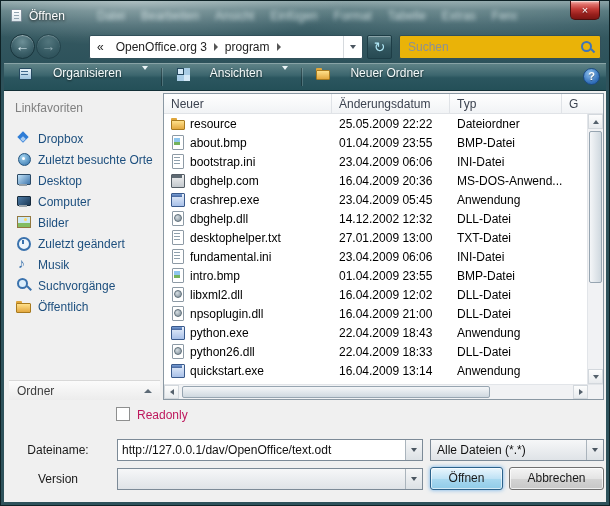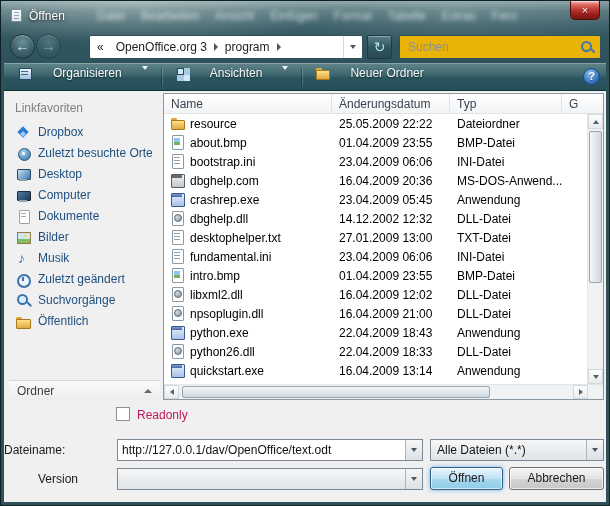"Name" div.hcell { text: Name -> Neuer }
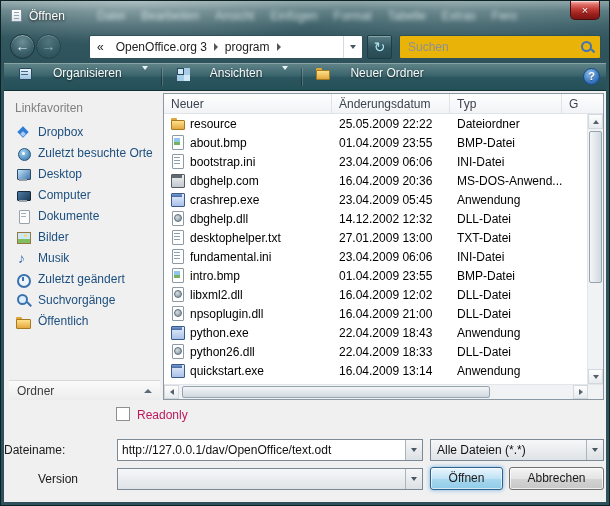"Dropbox" .sb-item { align-items: flex-start -> flex-end }
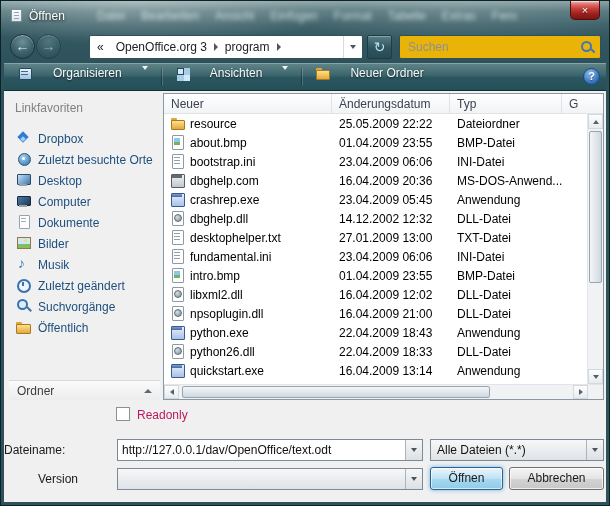"Dokumente" div.sb-item { html: <div> <span></span> <span>Dokumente</span> </div> -> none }
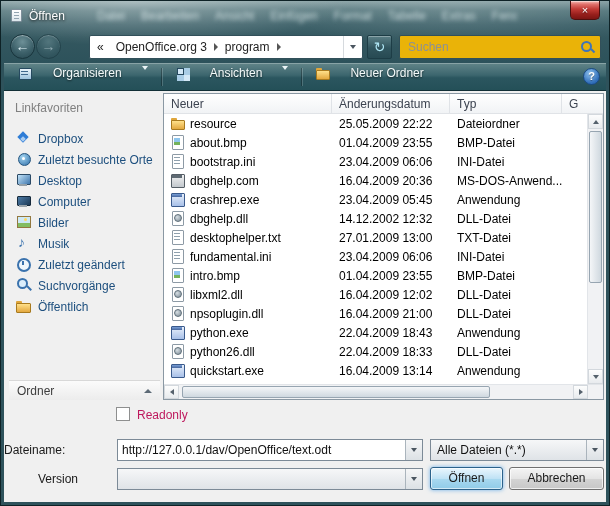"Musik" div.sb-item { order: before "Zuletzt geändert" -> after "Zuletzt geändert" }
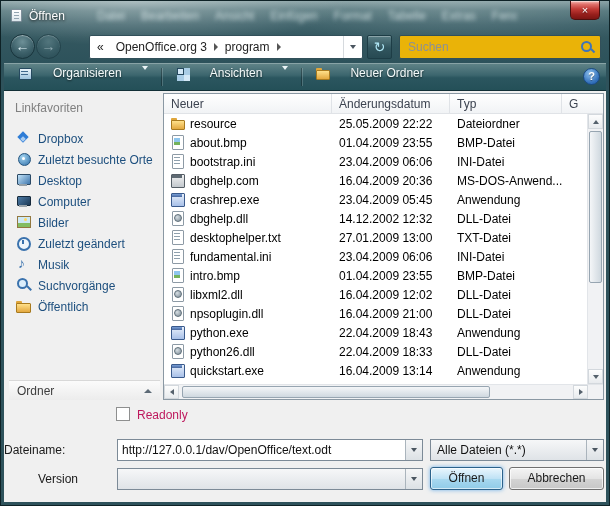"Dateiname:" .lbl-filename { text-align: left -> center }
